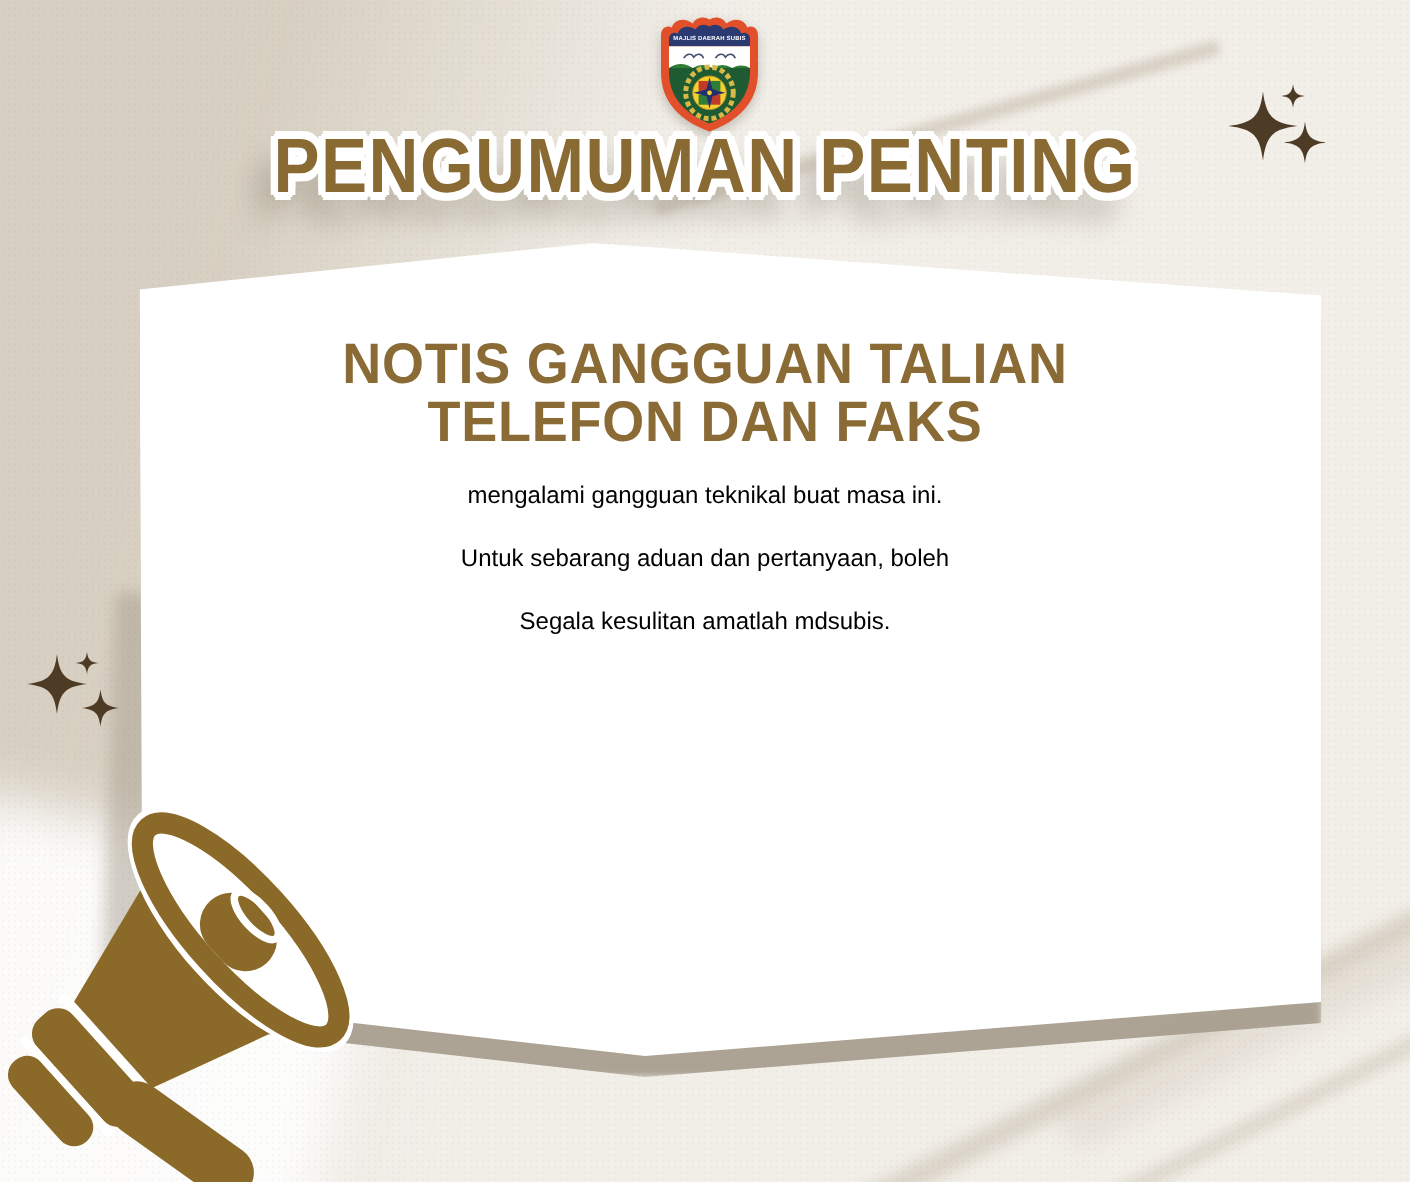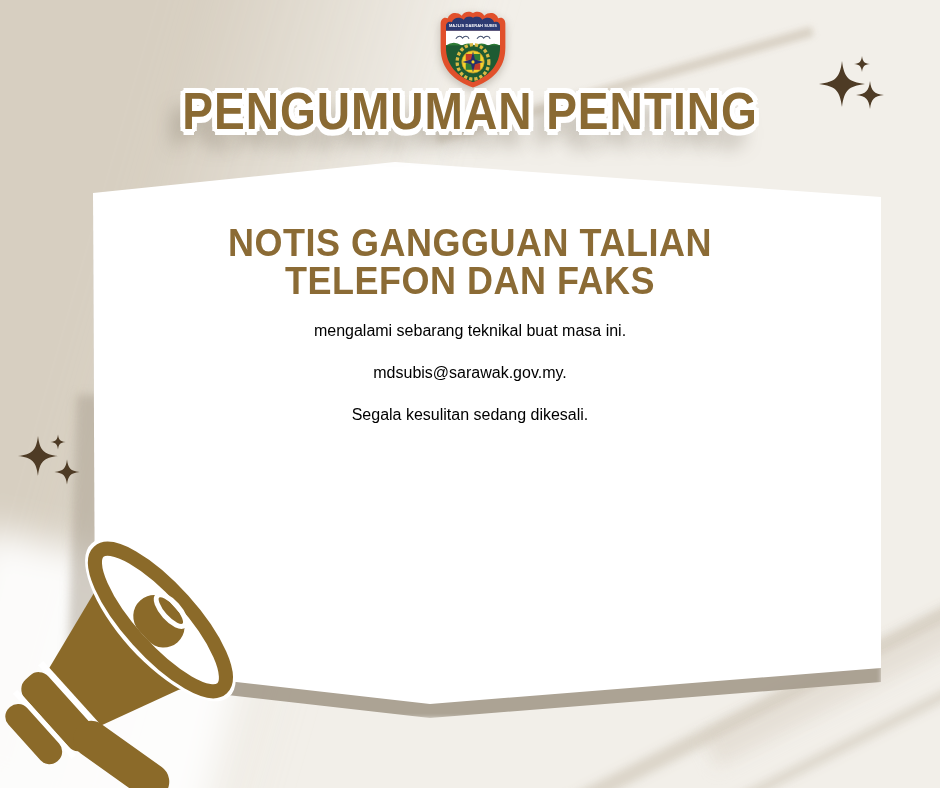"mengalami sebarang teknikal buat masa" div.line { text: sebarang -> gangguan }
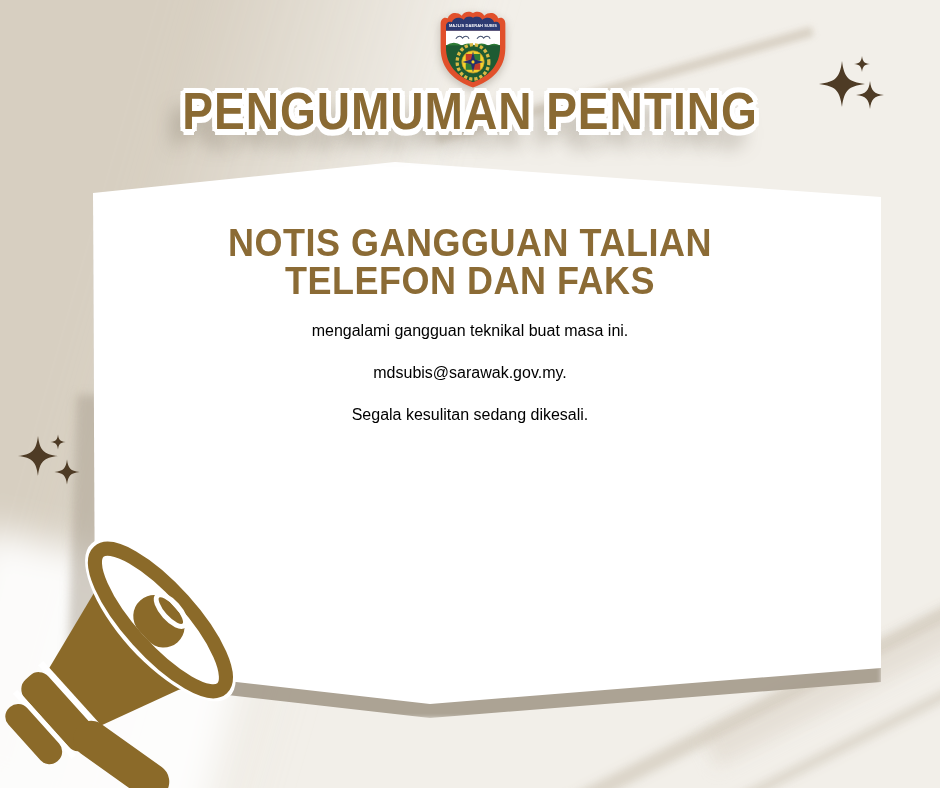"Untuk sebarang aduan dan pertanyaan," div.line { html: none -> <div>Untuk sebarang aduan dan pertanyaan, boleh</div> }
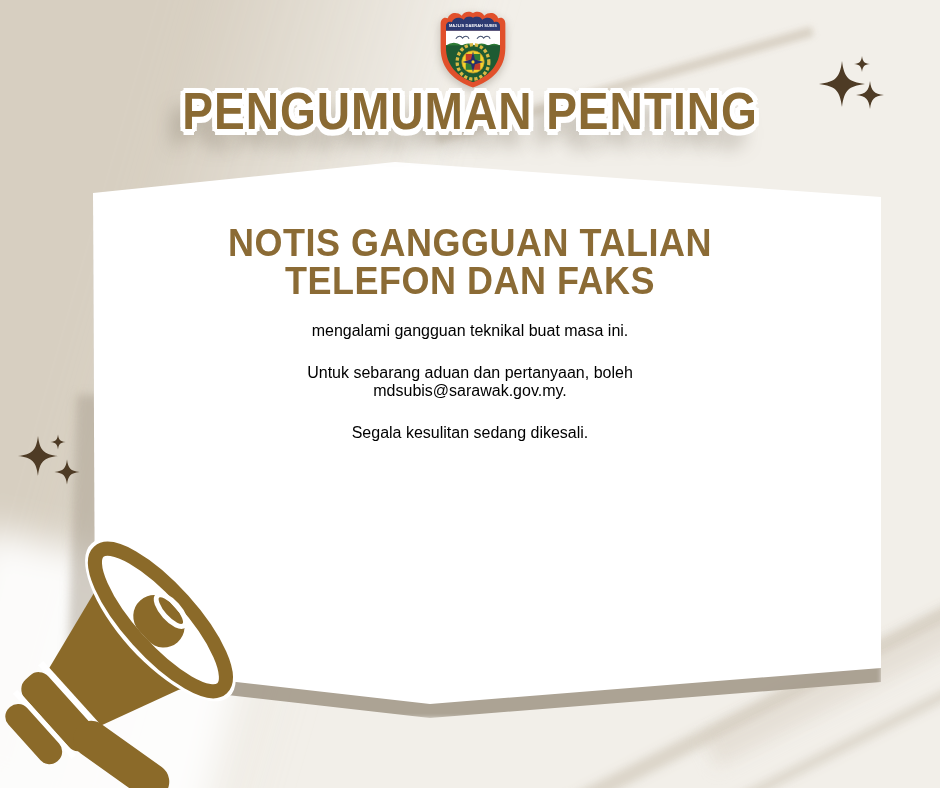"mdsubis@sarawak.gov.my." div.line { html: <div>mdsubis@sarawak.gov.my.</div> -> none }
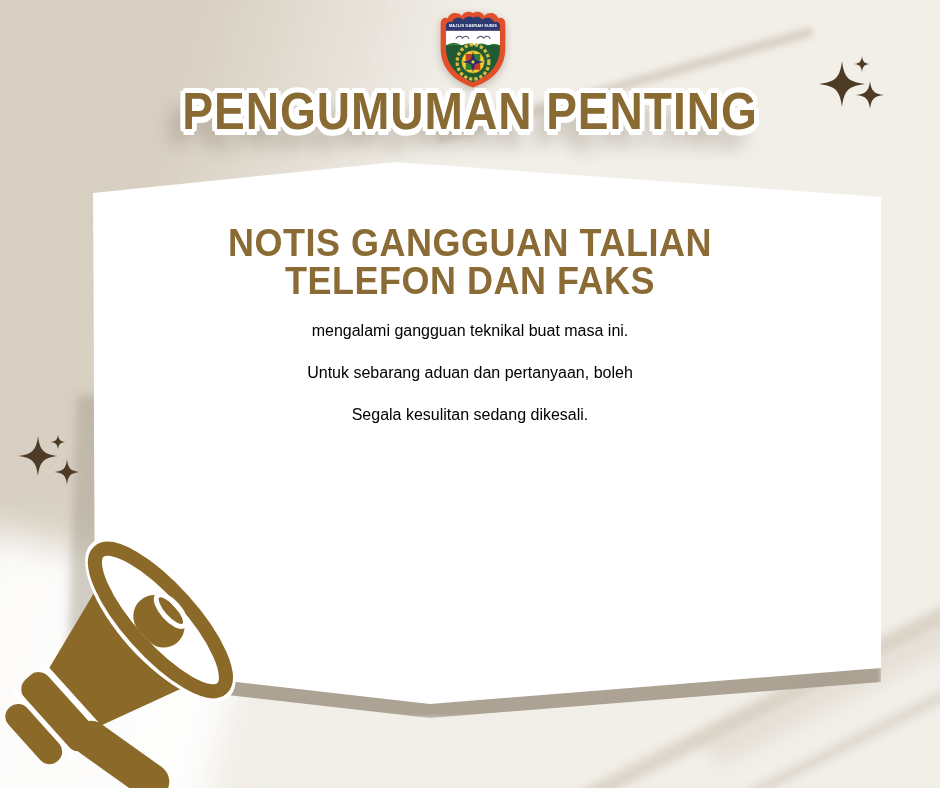"Segala kesulitan sedang dikesali." div.line { text: sedang dikesali -> amatlah mdsubis }
